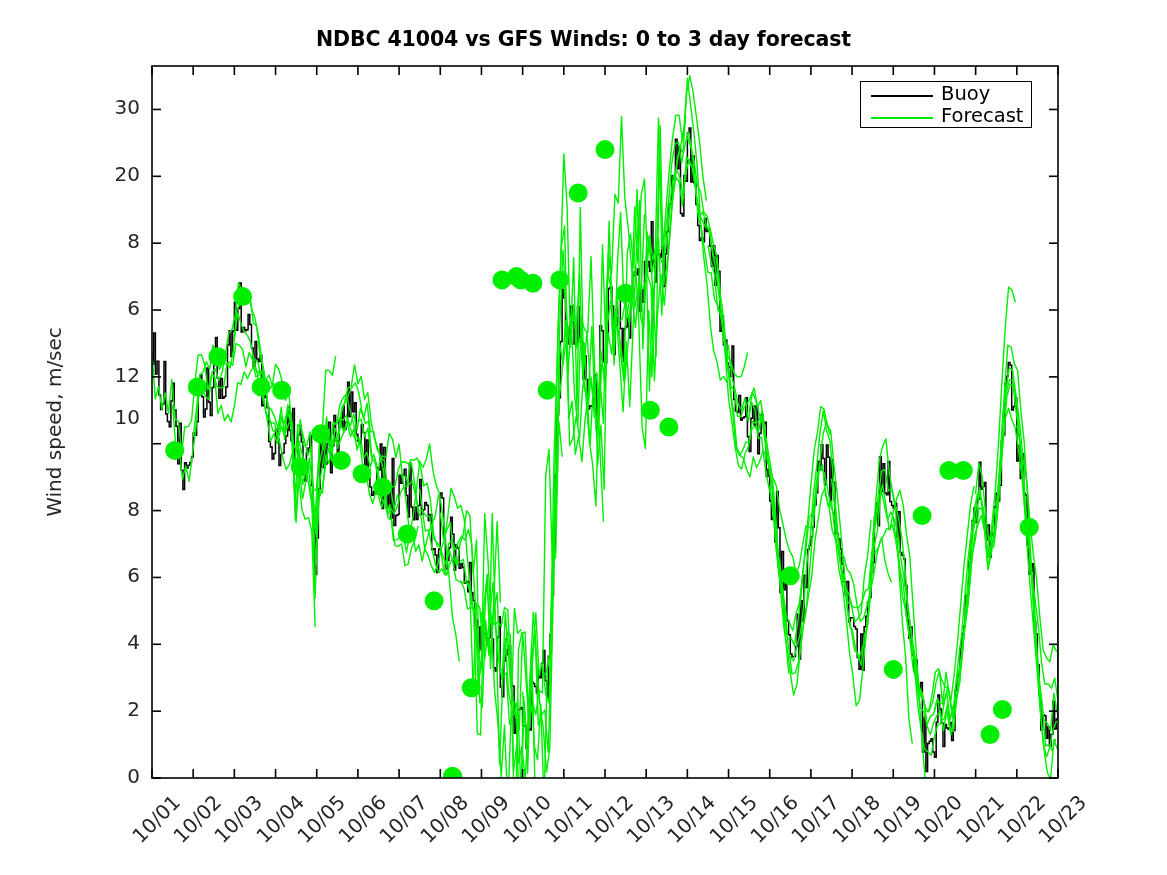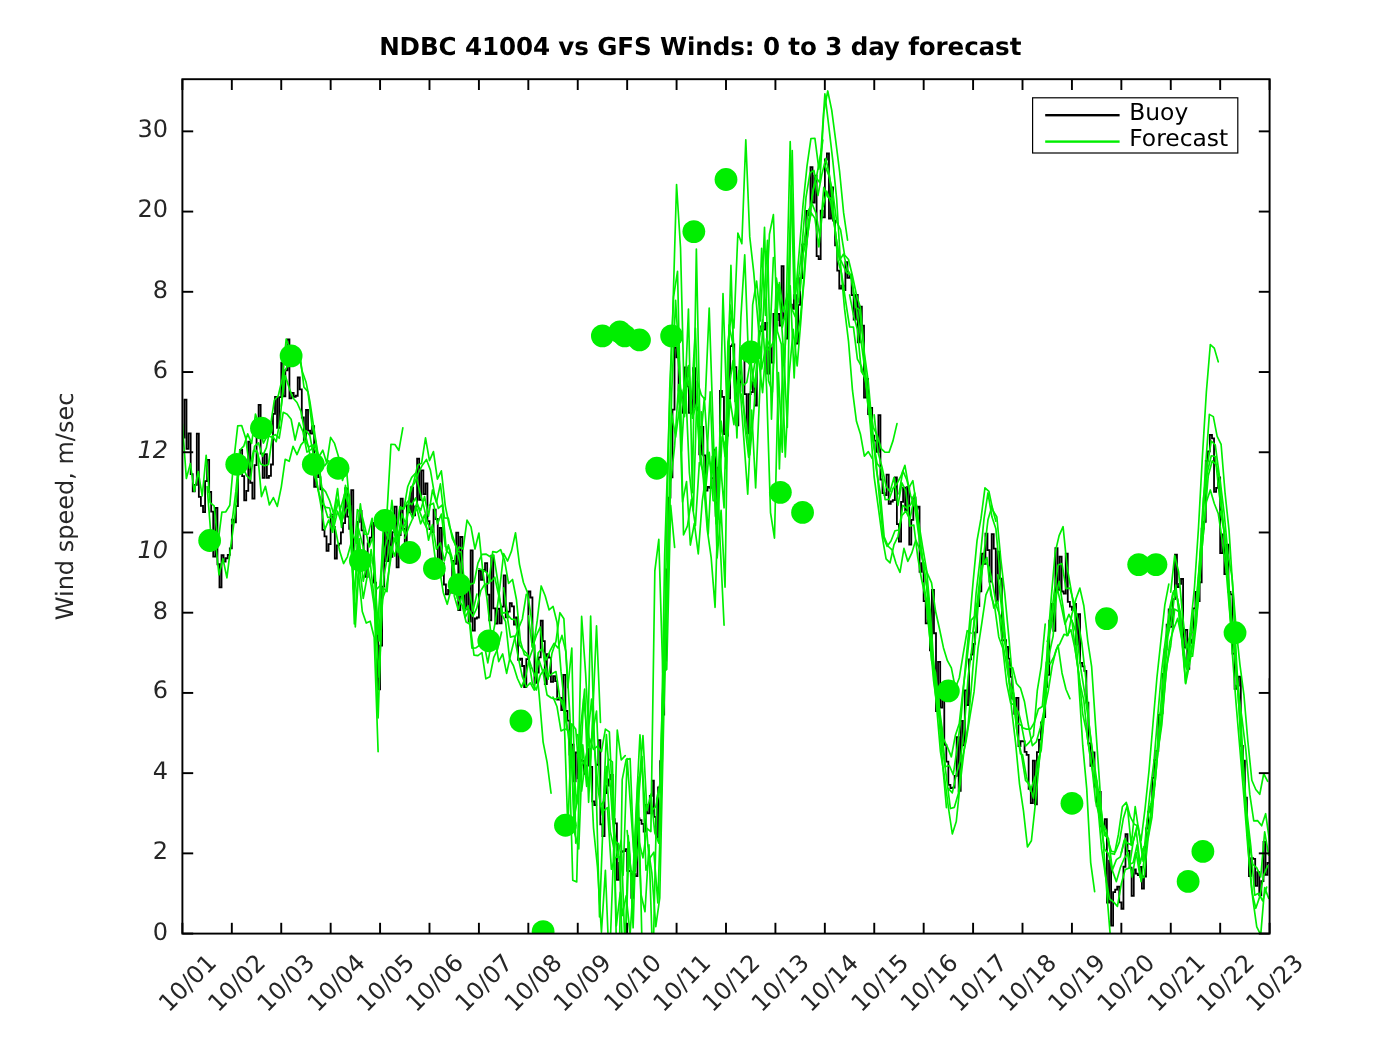"12" div.ytick-label { font-style: italic -> none }
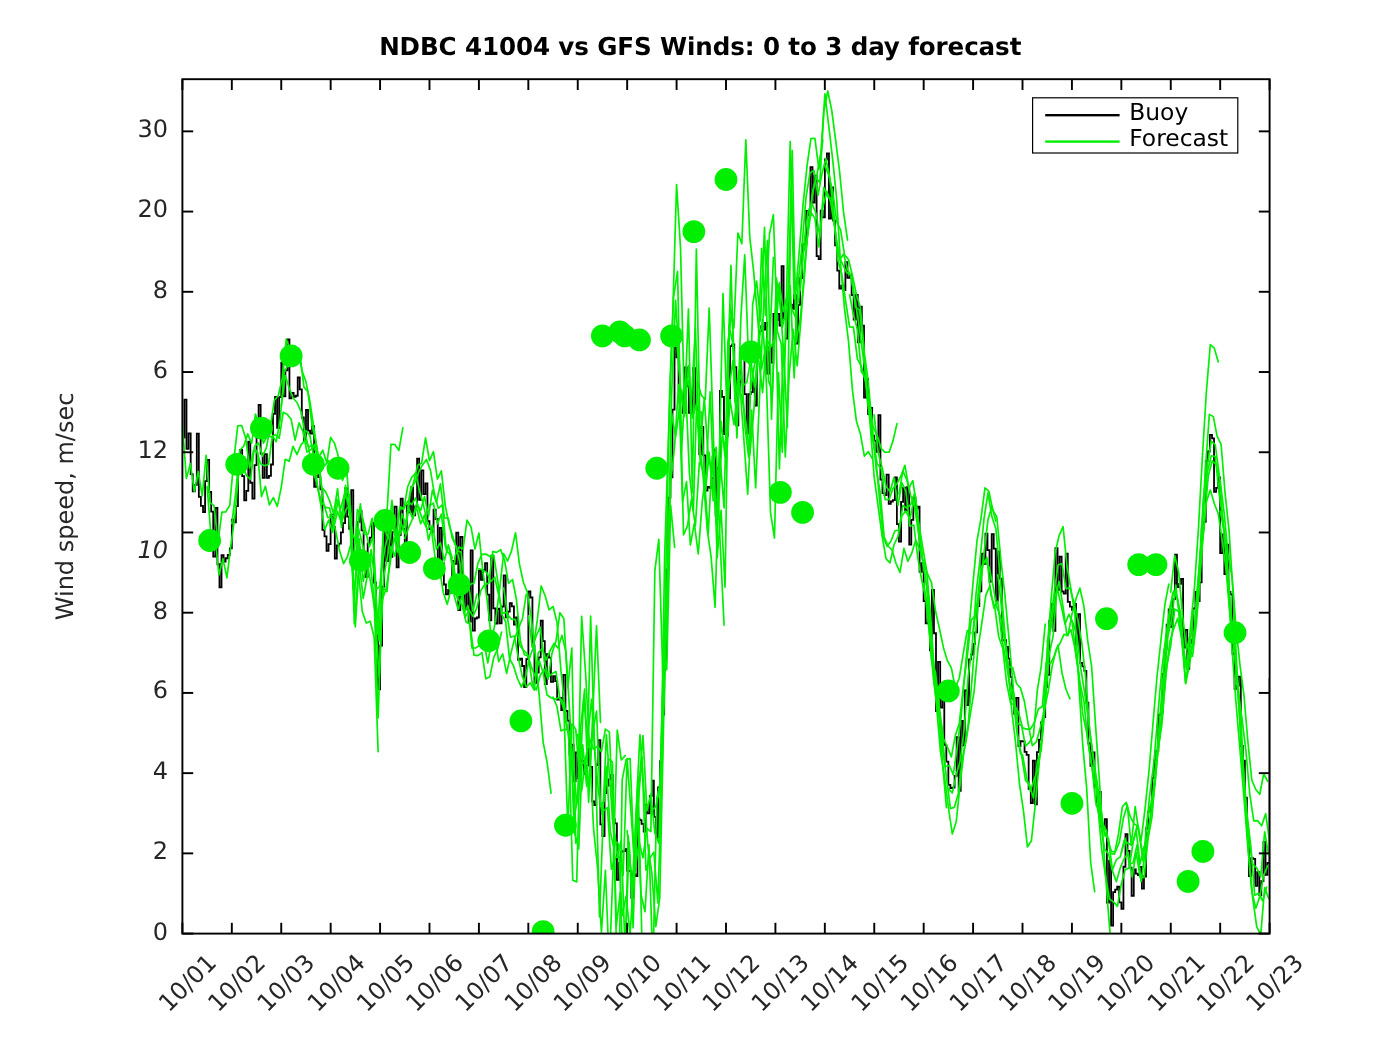"10" div.ytick-label { font-style: italic -> none; top: 446px -> 405px }
